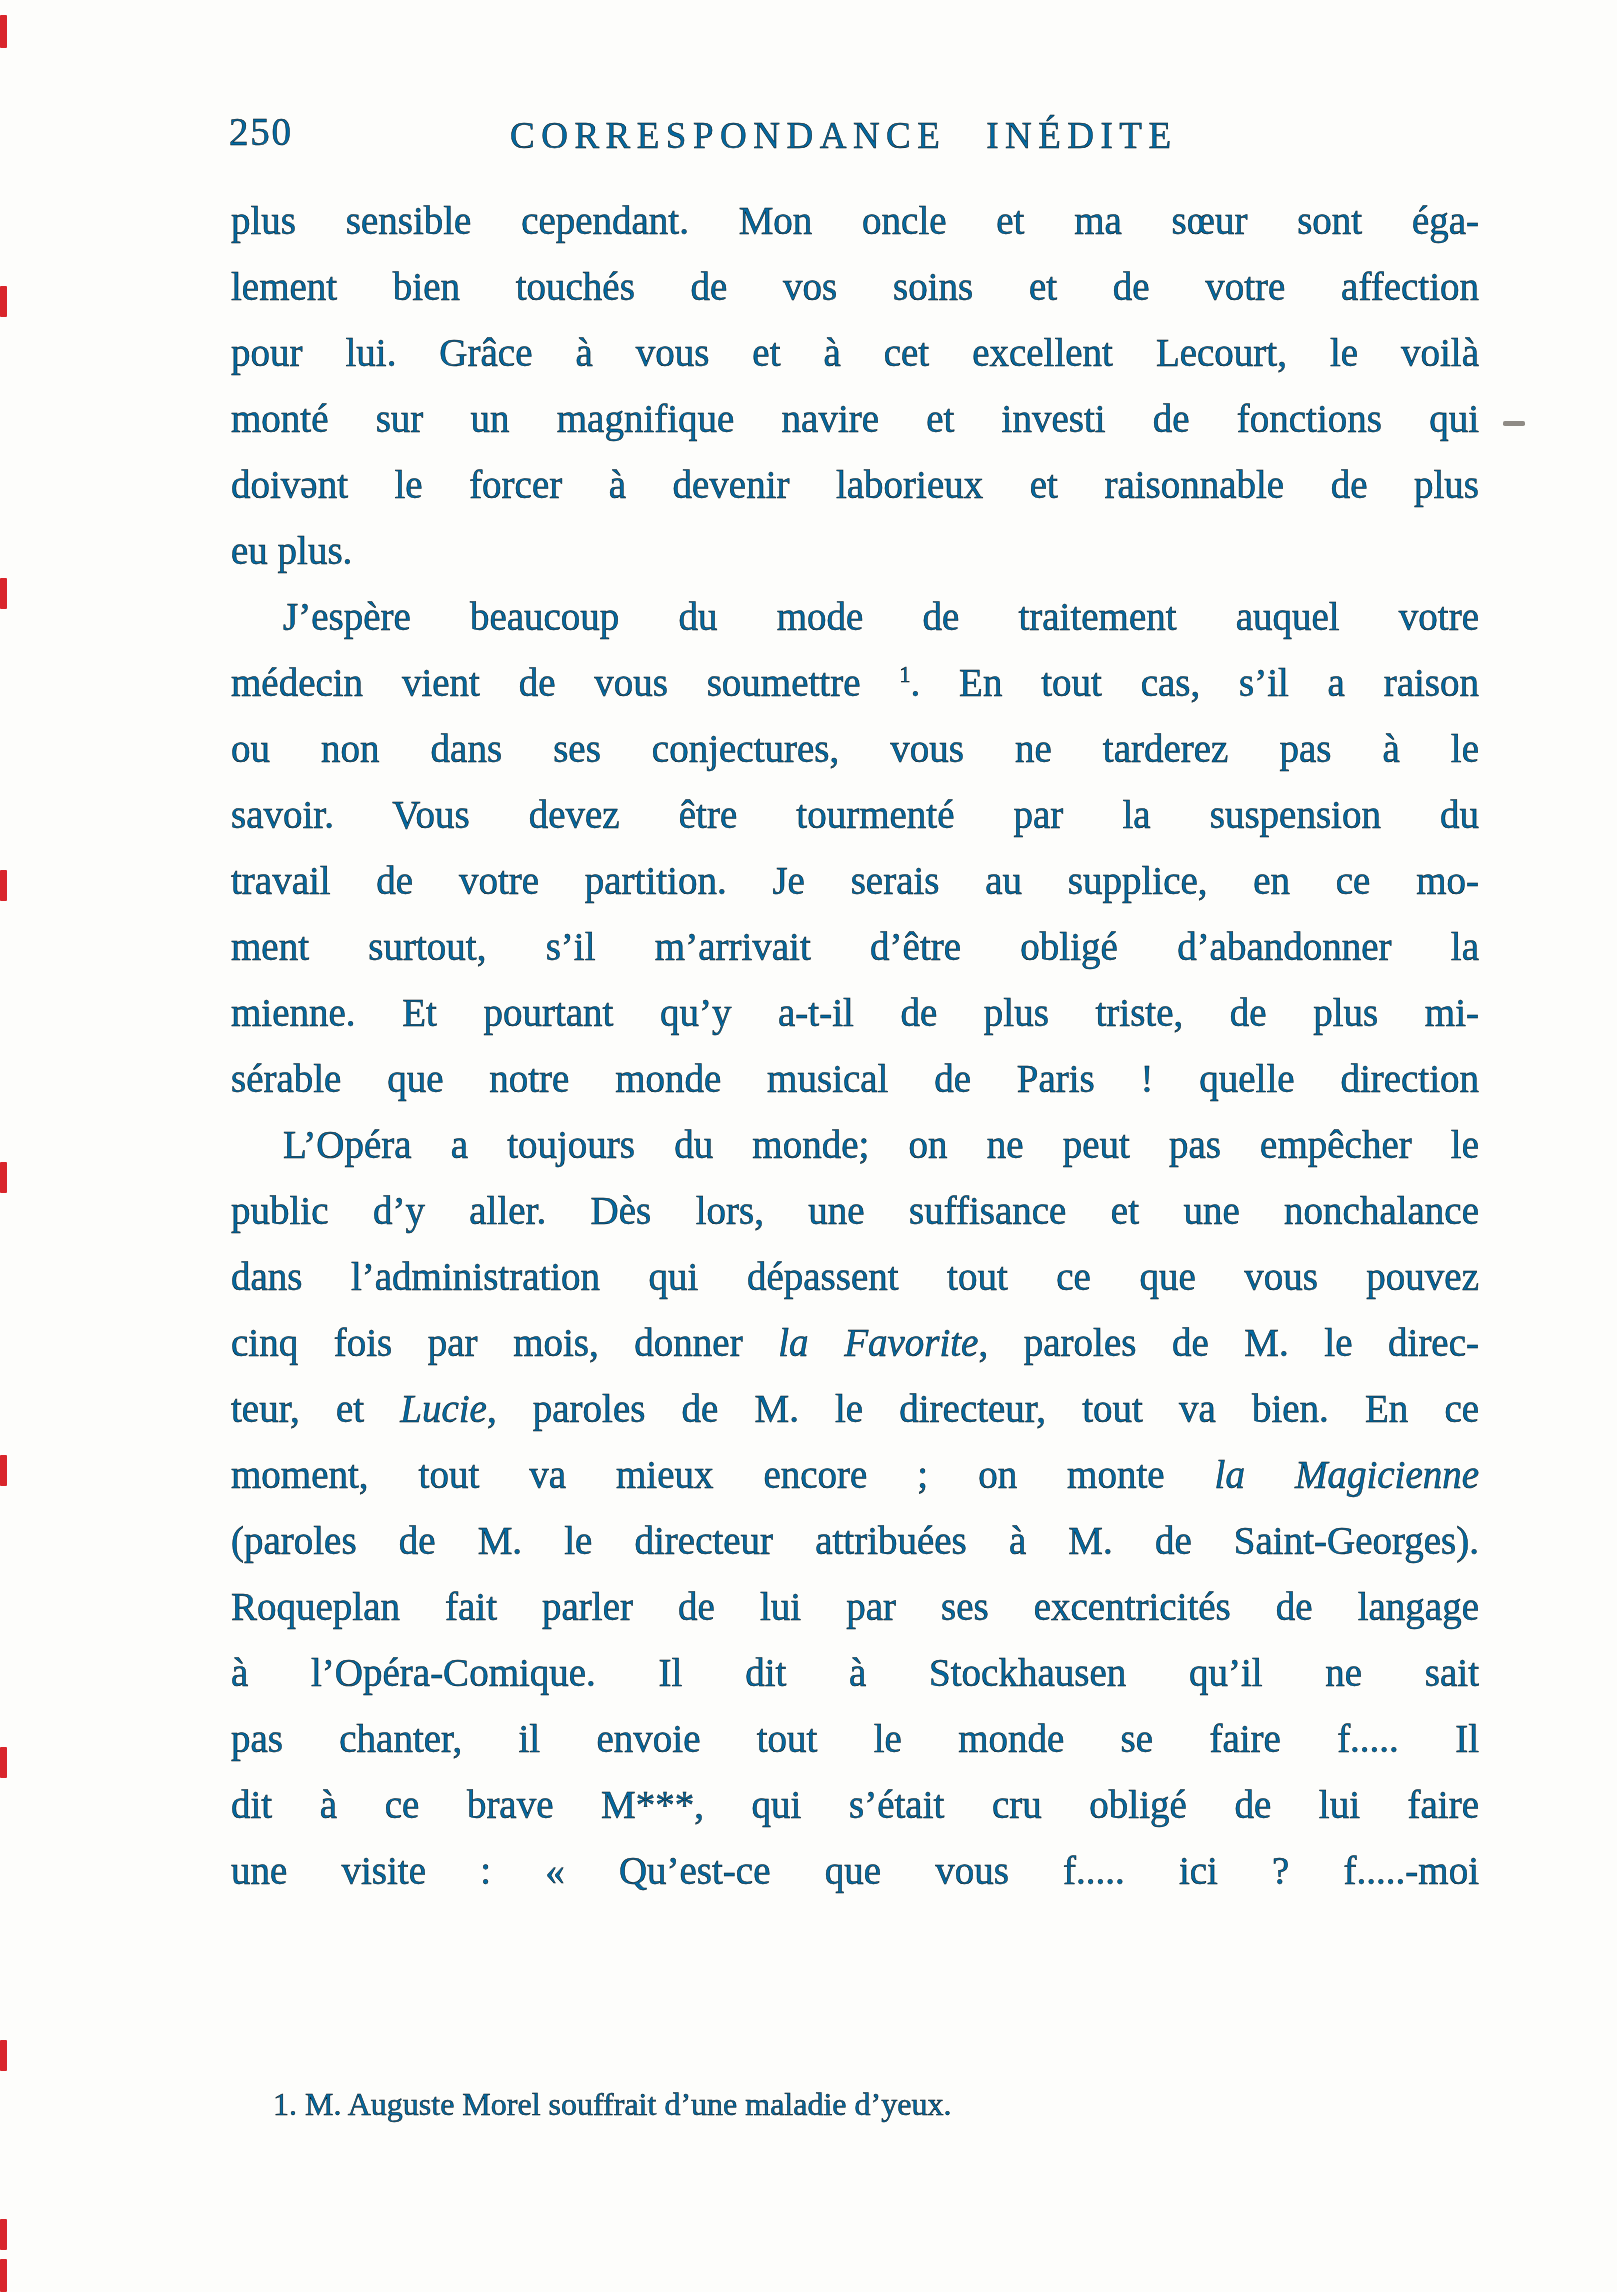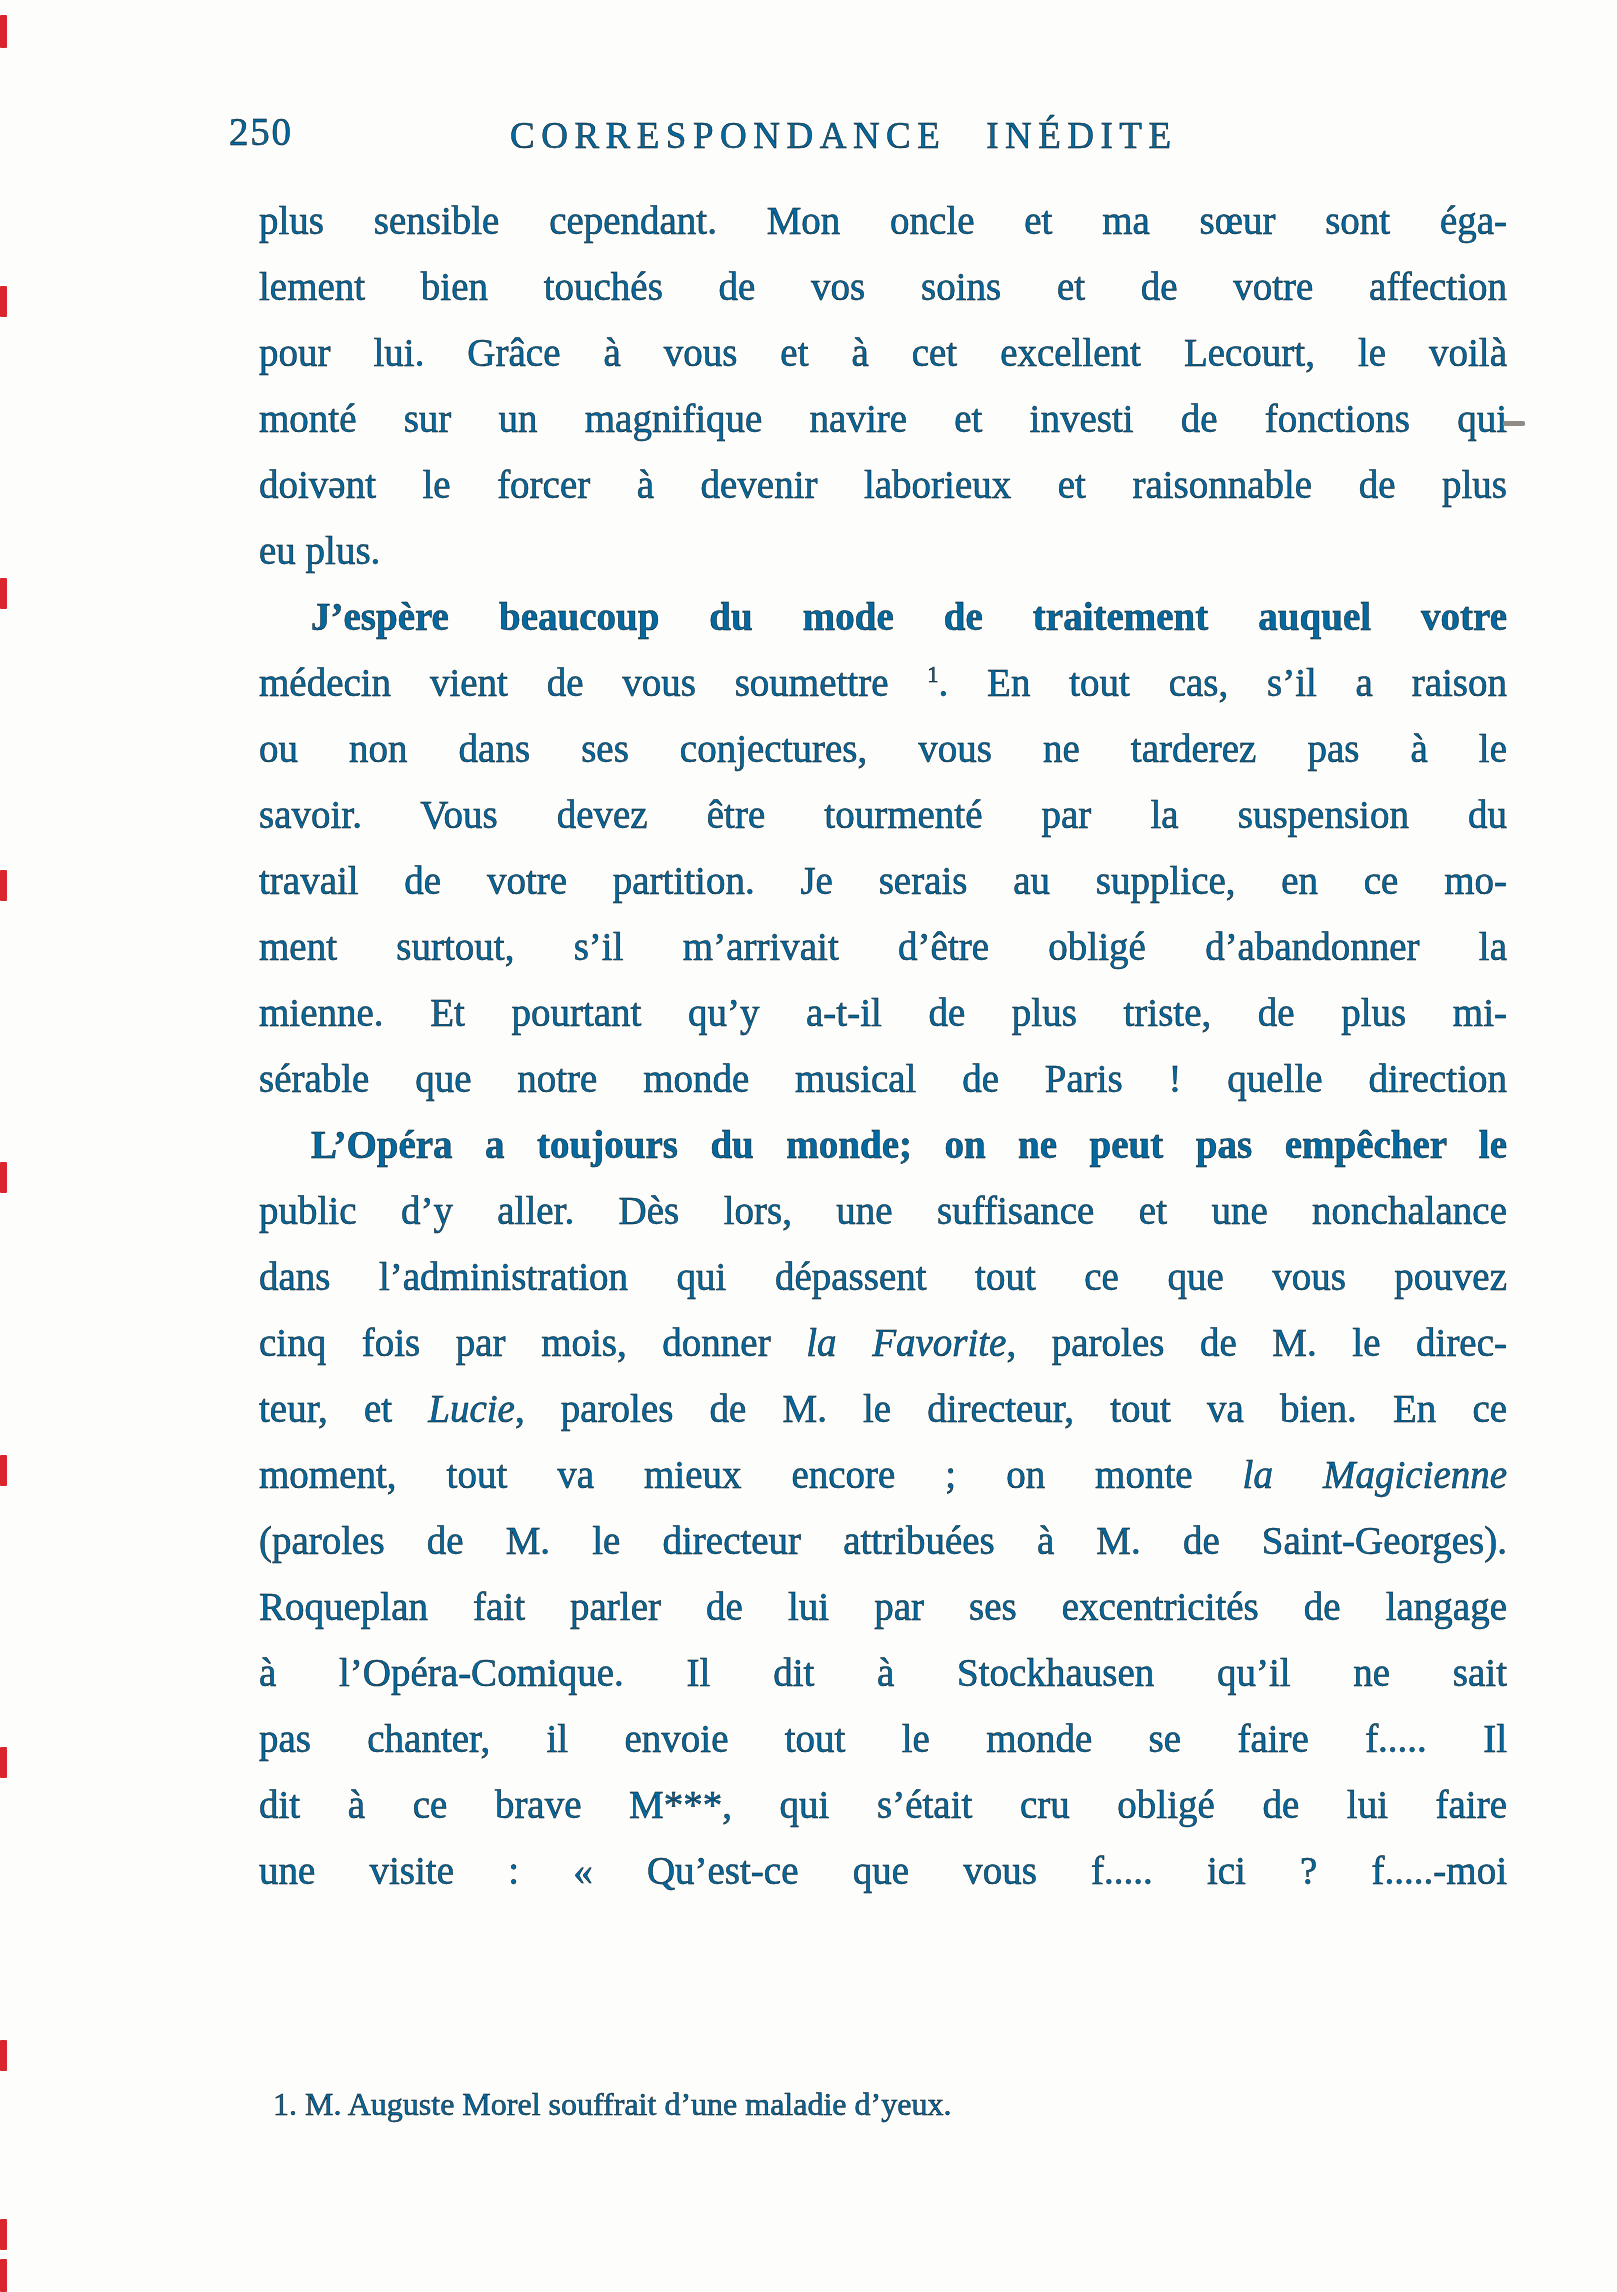"plus sensible cependant. Mon oncle" .body-text { margin-left: 28px -> none }
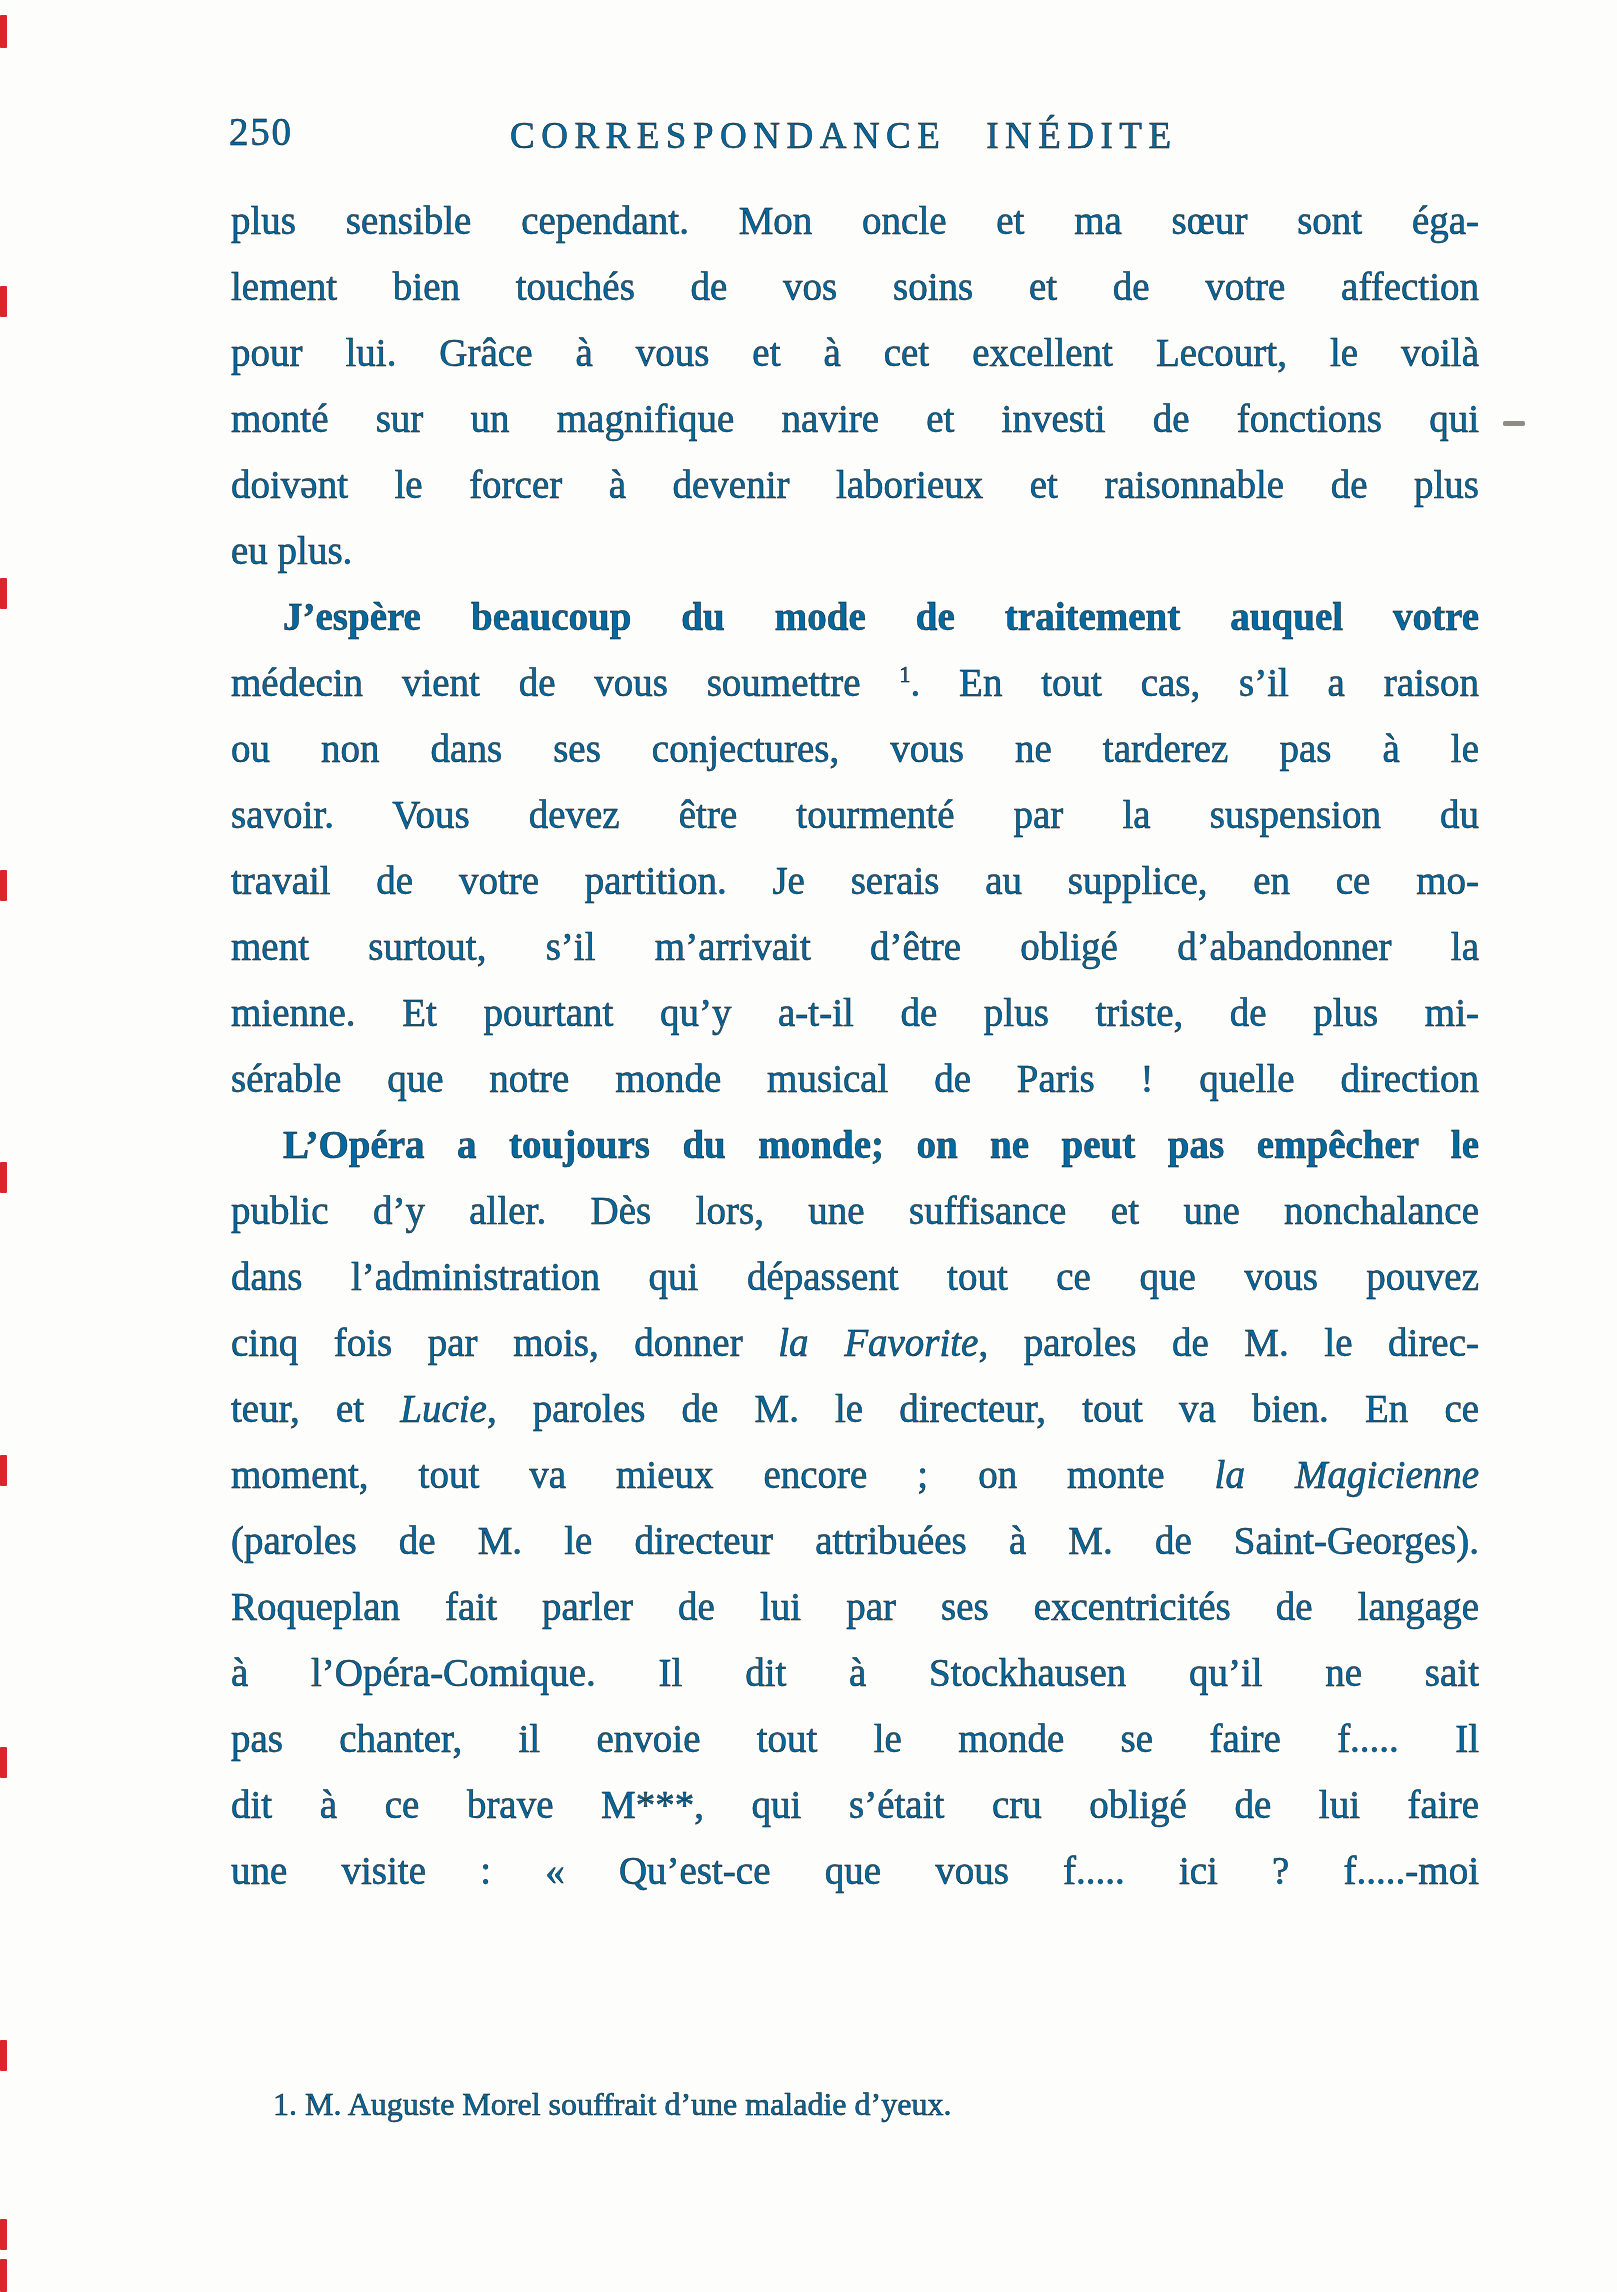"J’espère beaucoup du mode de" .line.indent { font-weight: bold -> none }
